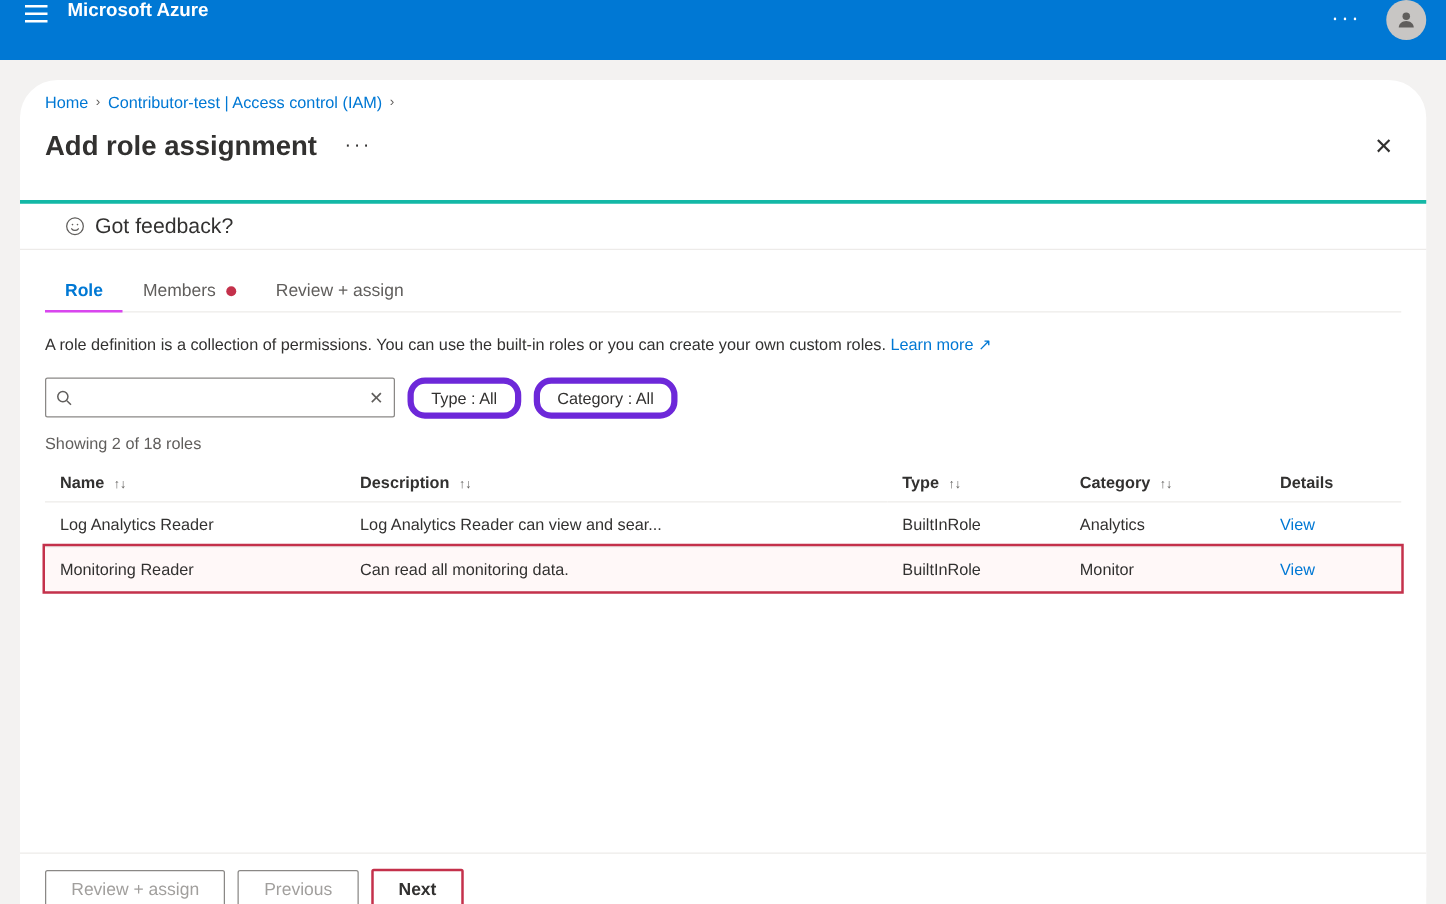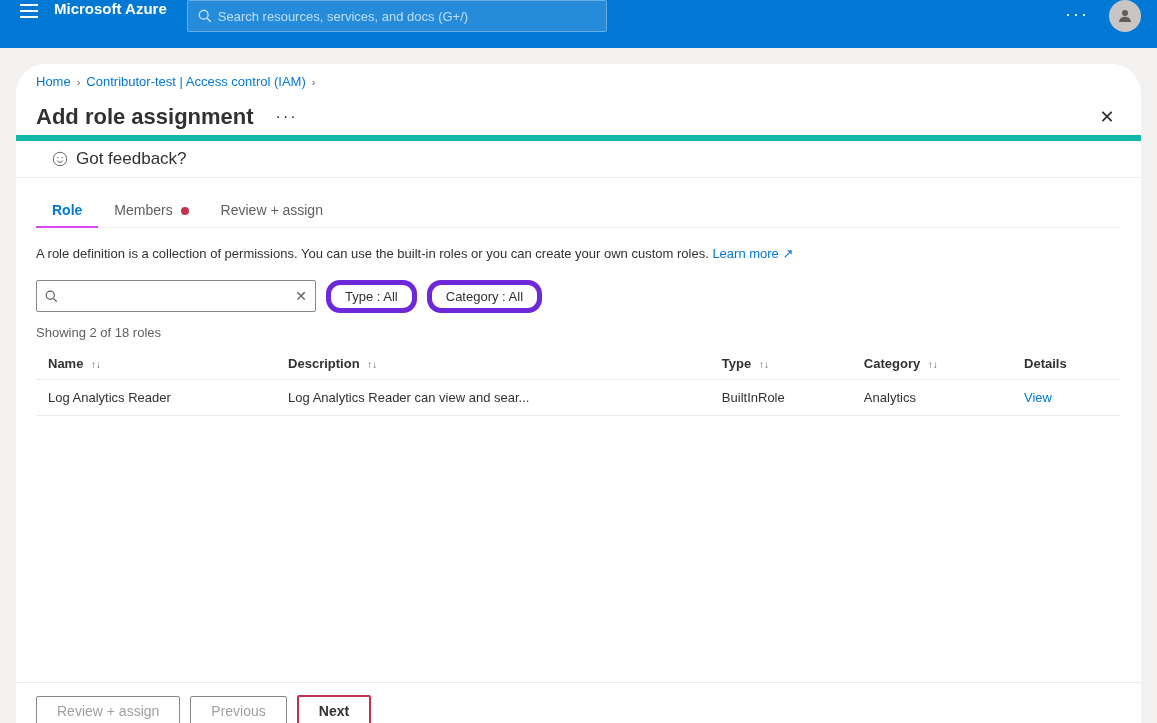"Search resources, services, and docs" div.topbar-search { html: <div> <svg> <circle></circle> <line></line> </svg> <input> </div> -> none }
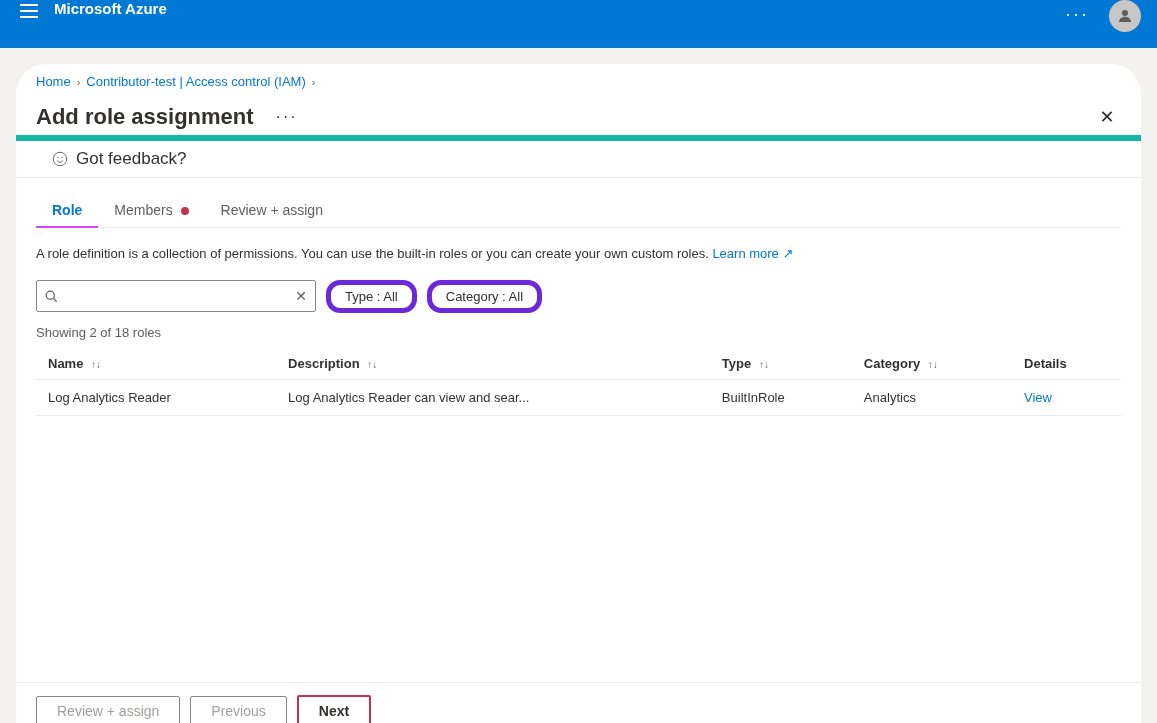"Add role assignment" .page-header { border-bottom: 6px solid #14b8a6 -> 3px solid #14b8a6; padding: 8px 20px 4px -> 8px 20px 29px }
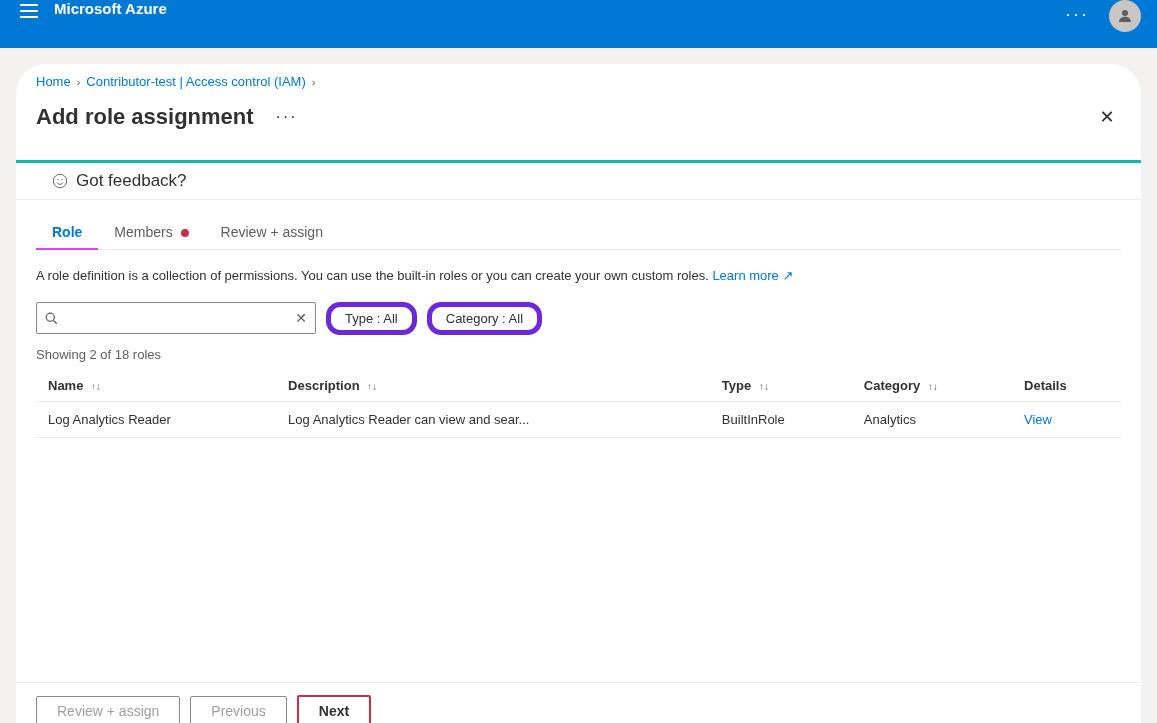"Monitoring Reader" tr { html: none -> <tr> <td>Monitoring Reader</td> <td>Can read all monitoring data.</td> <td>BuiltInRole</td> <td>Monitor</td> <td><a>View</a></td> </tr> }
